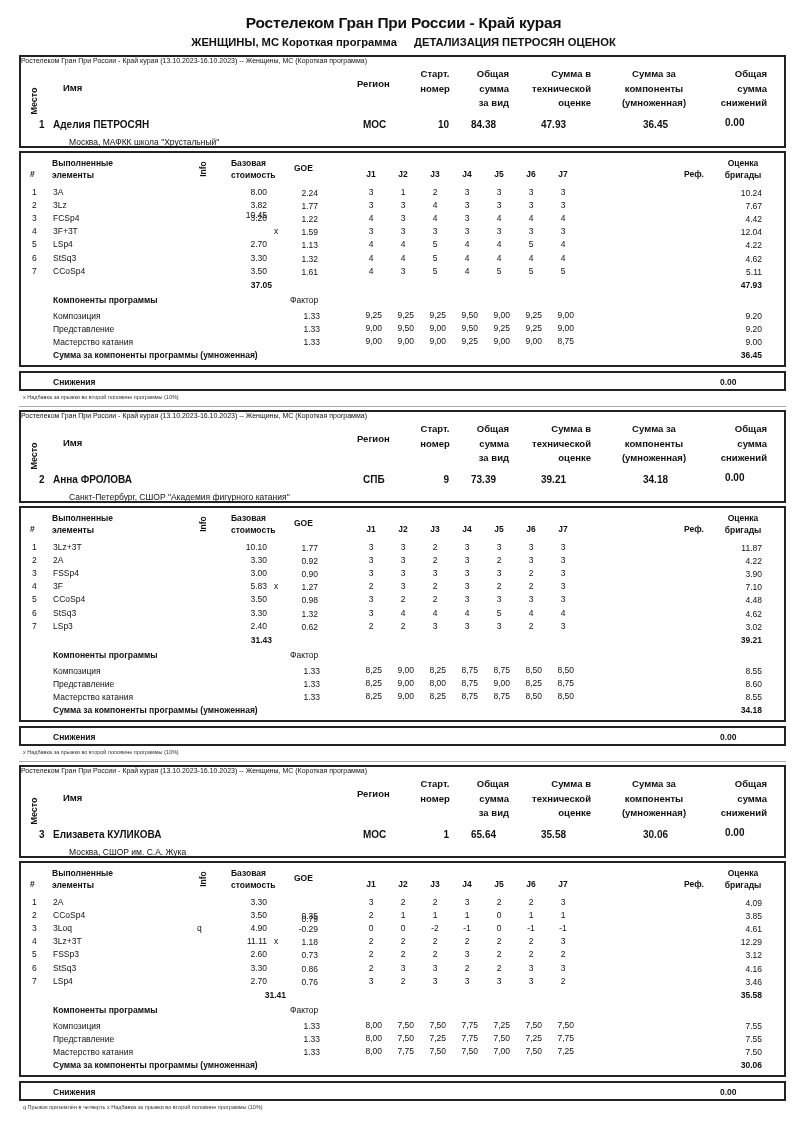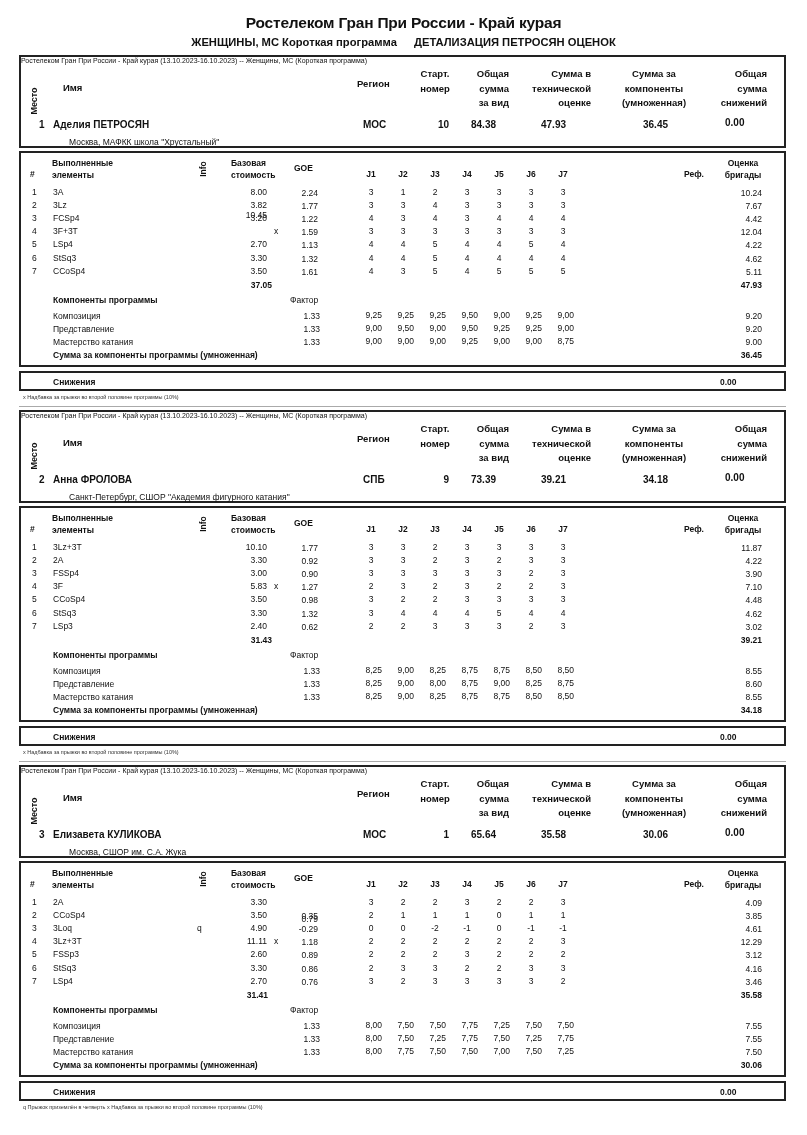"0.89" div.c { text: 0.89 -> 0.73 }
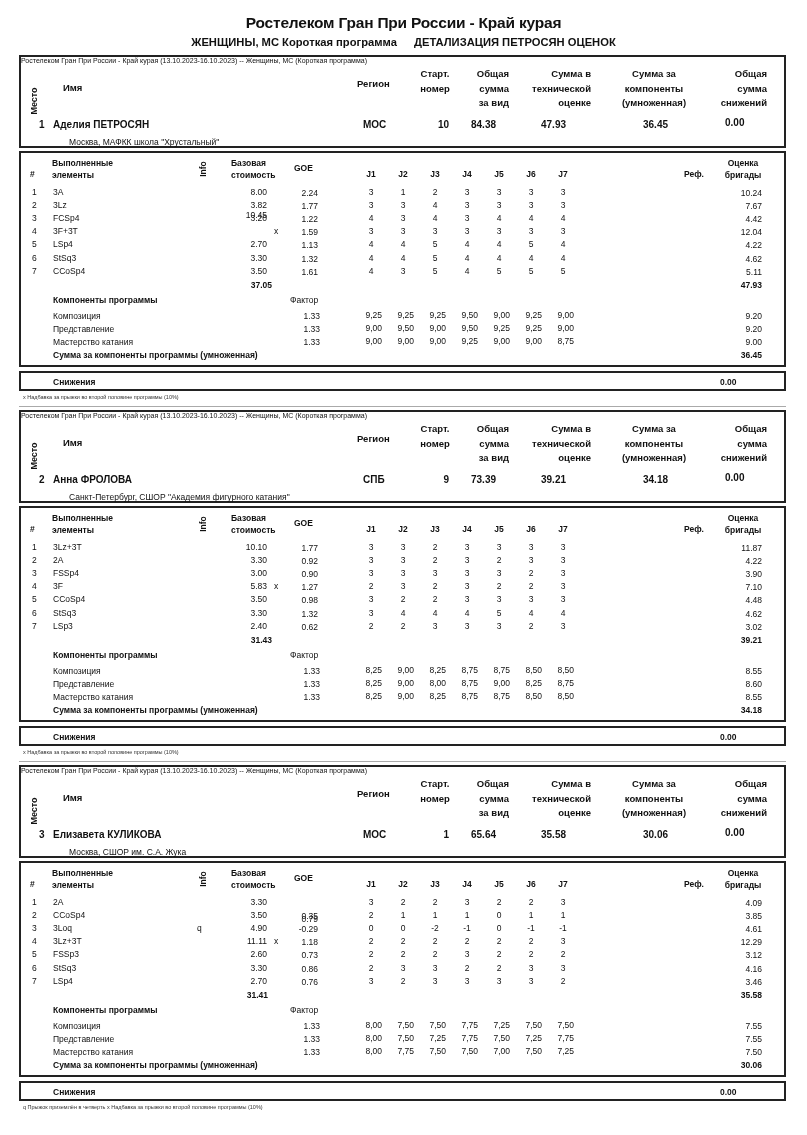"31.41" div.c { left: 205px -> 223px }
